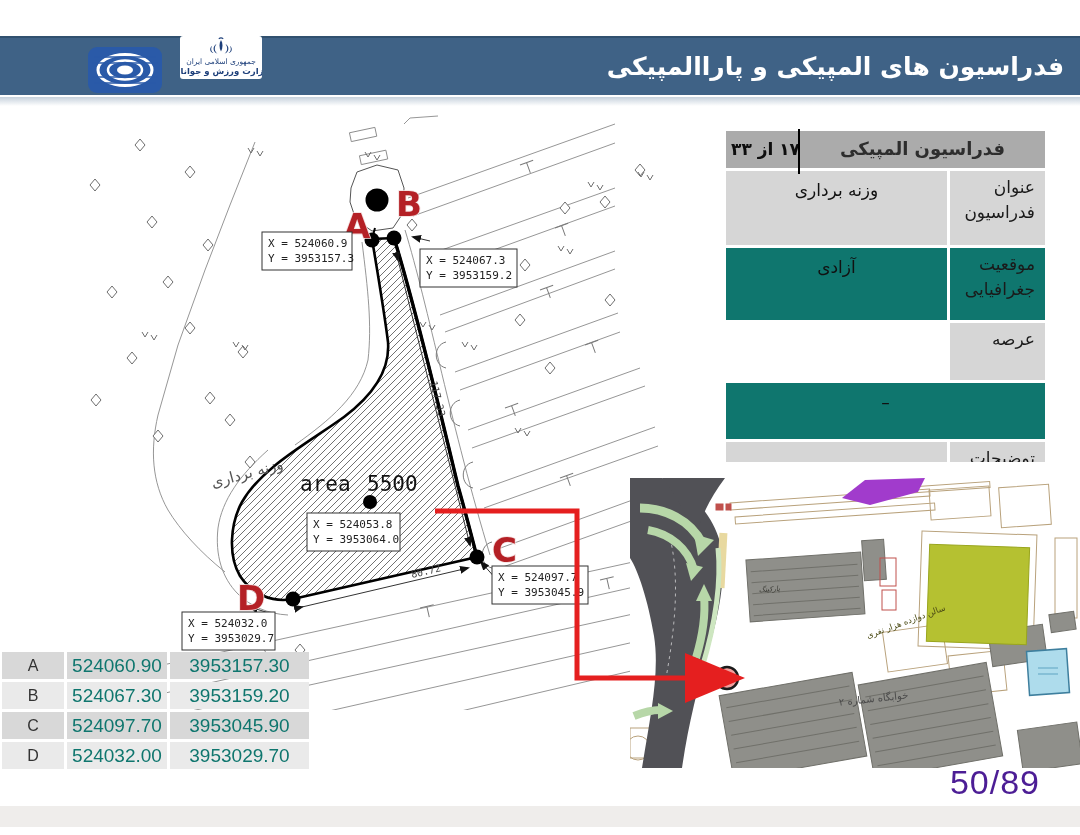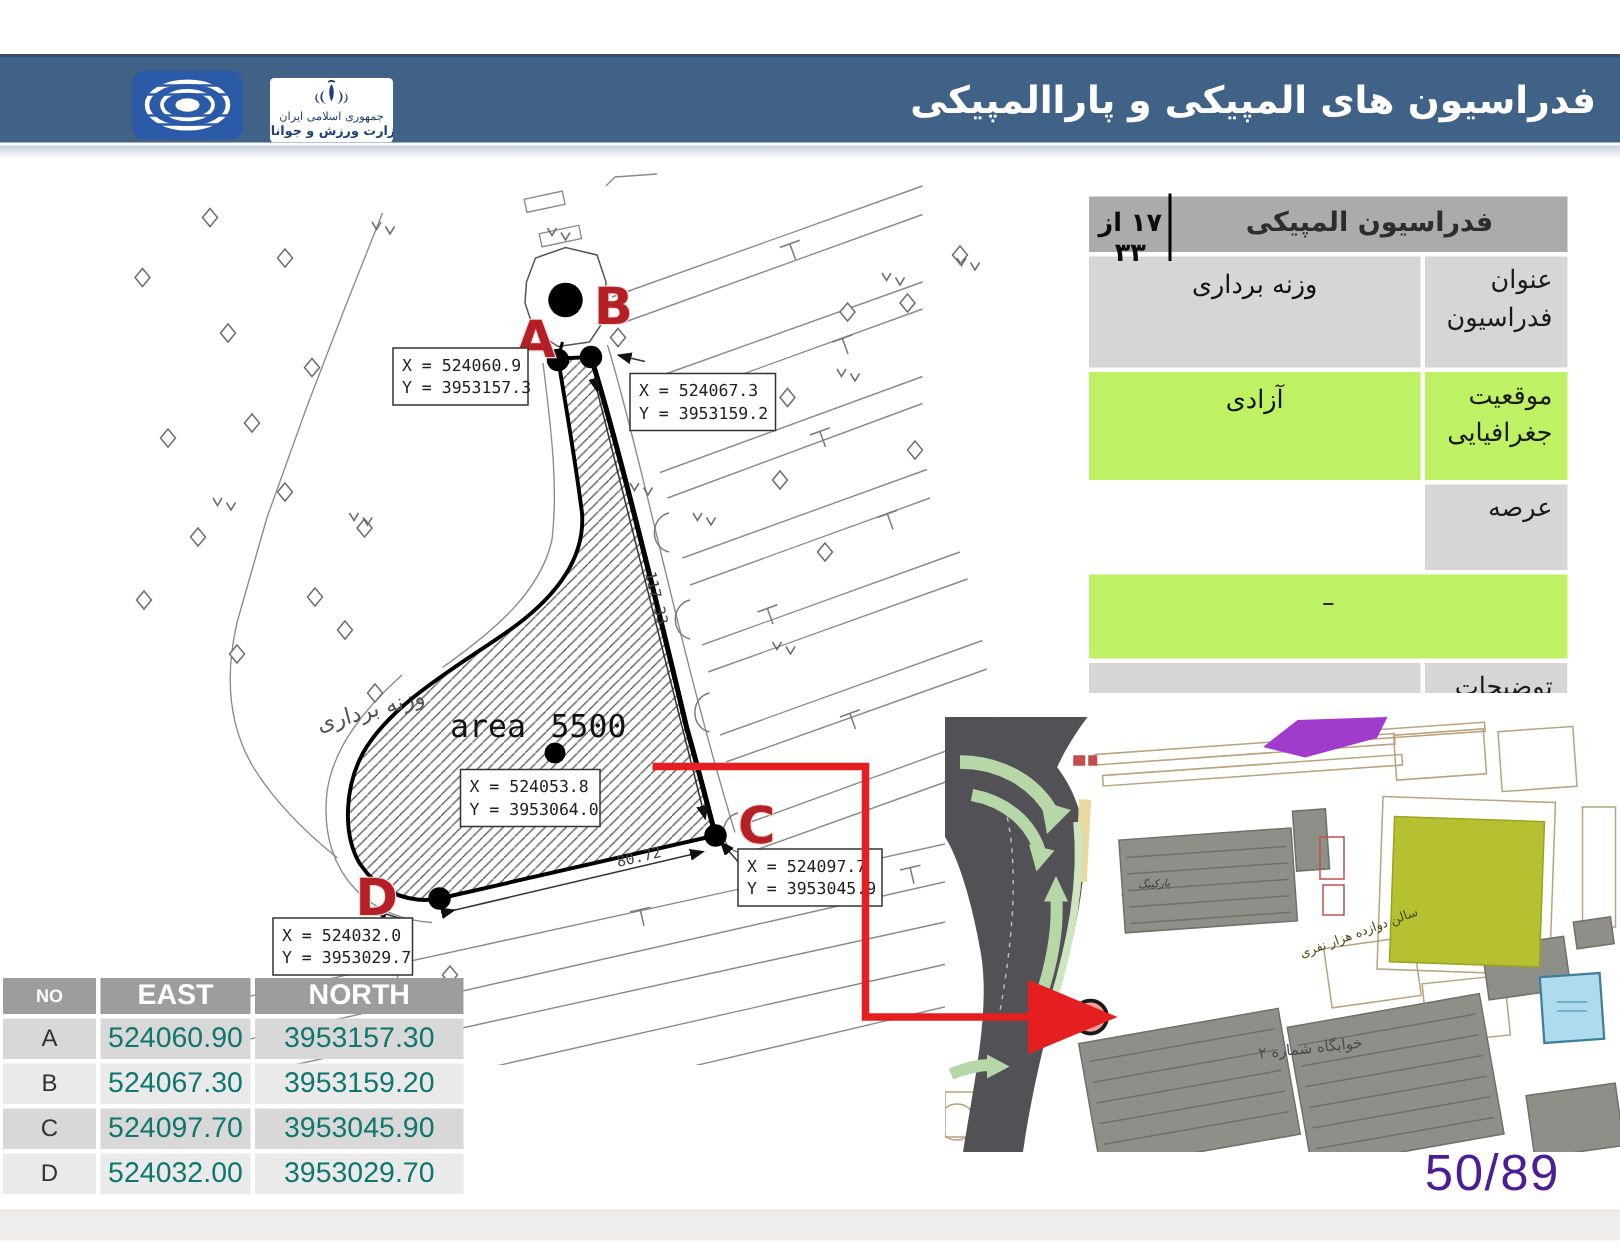"جمهوری اسلامی ایران" .logo-ministry { top: 52px -> 36px }
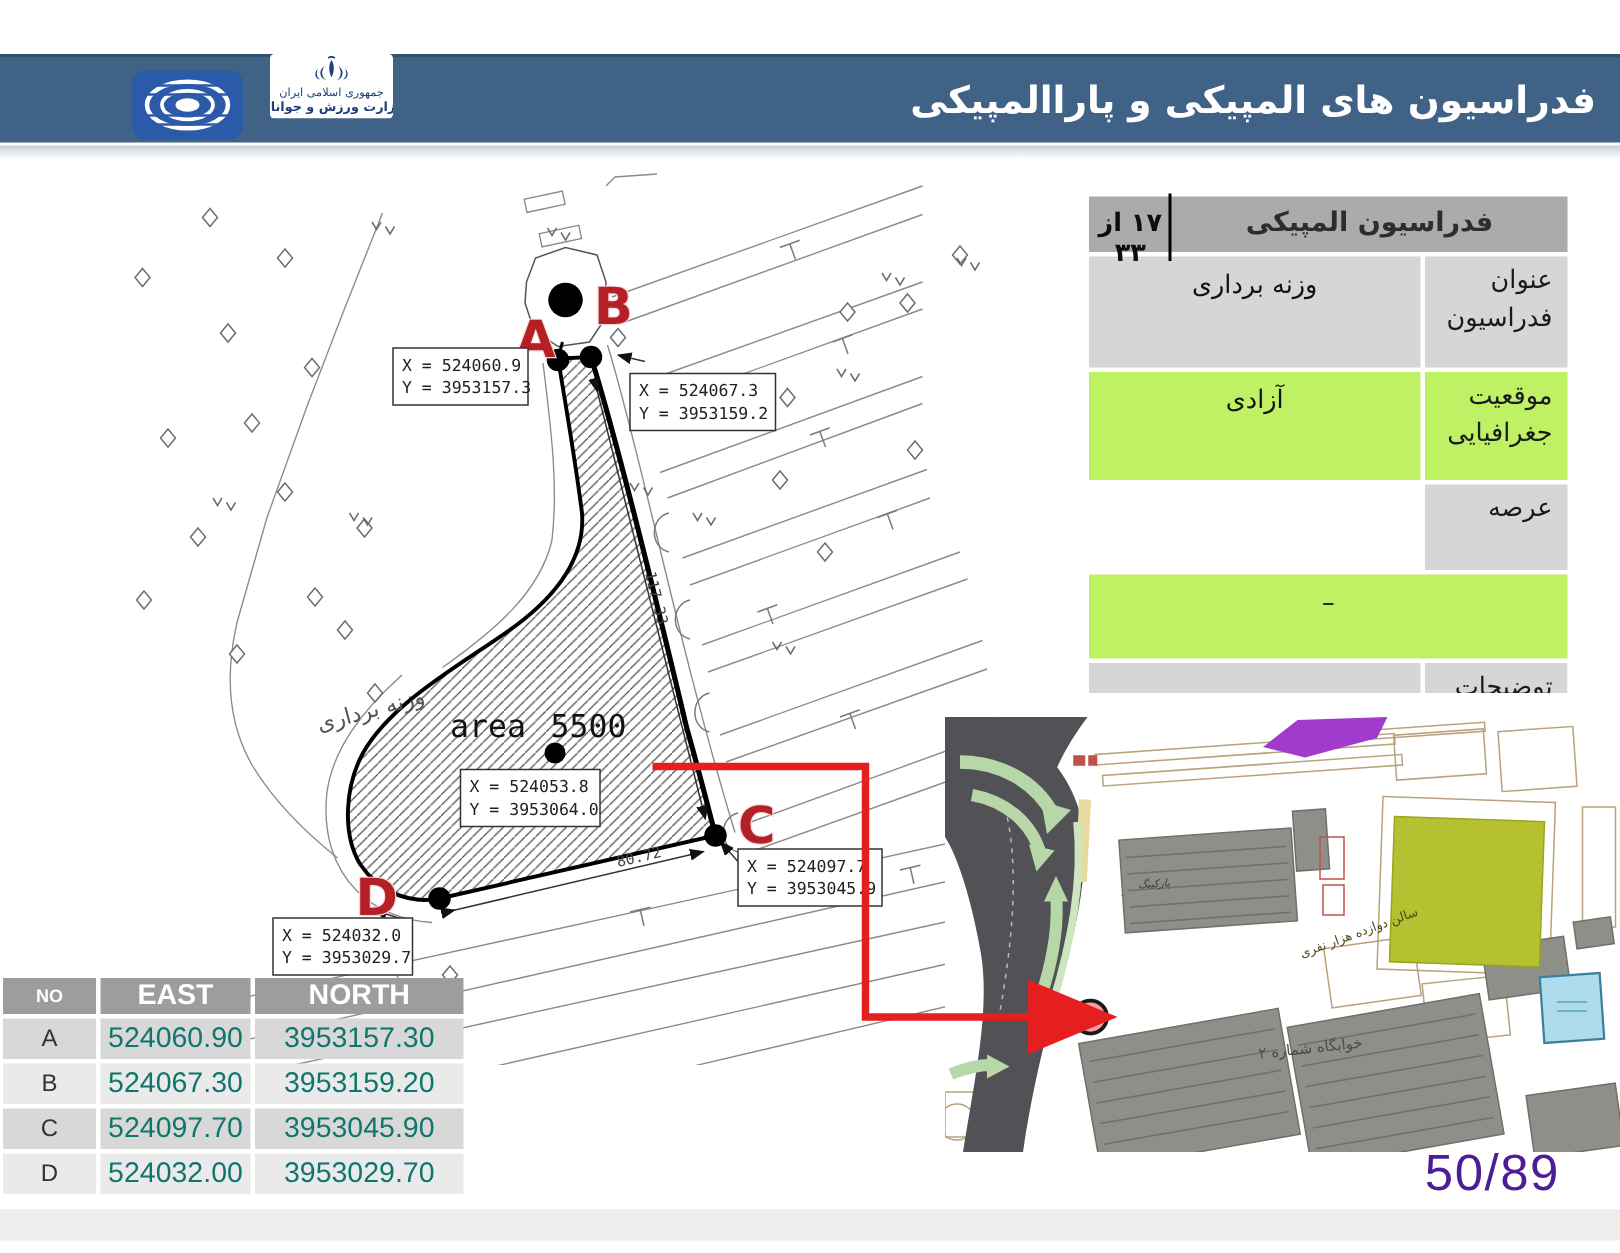"۱۷ از ۳۳" .info-header-index { text-align: center -> none; width: 55px -> 74px }
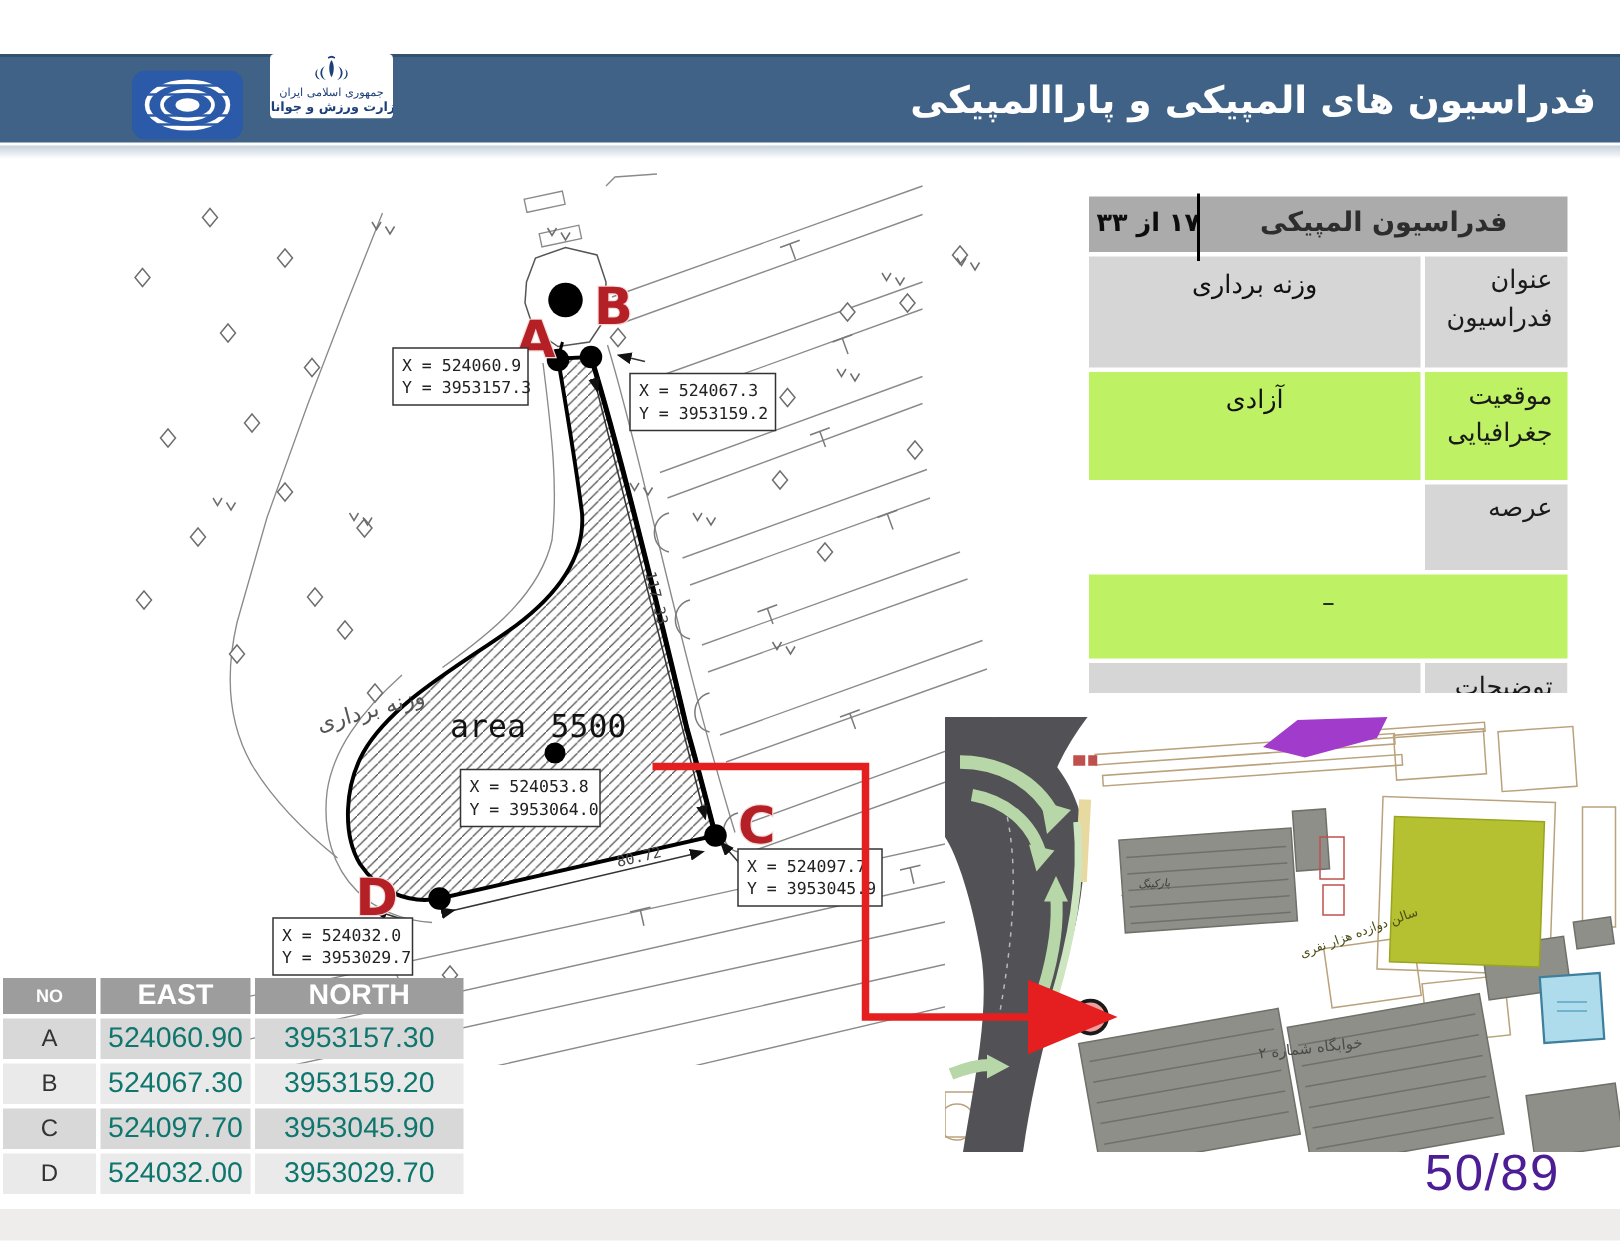"آزادی" .shade-b { background: #bef264 -> #0f766e }
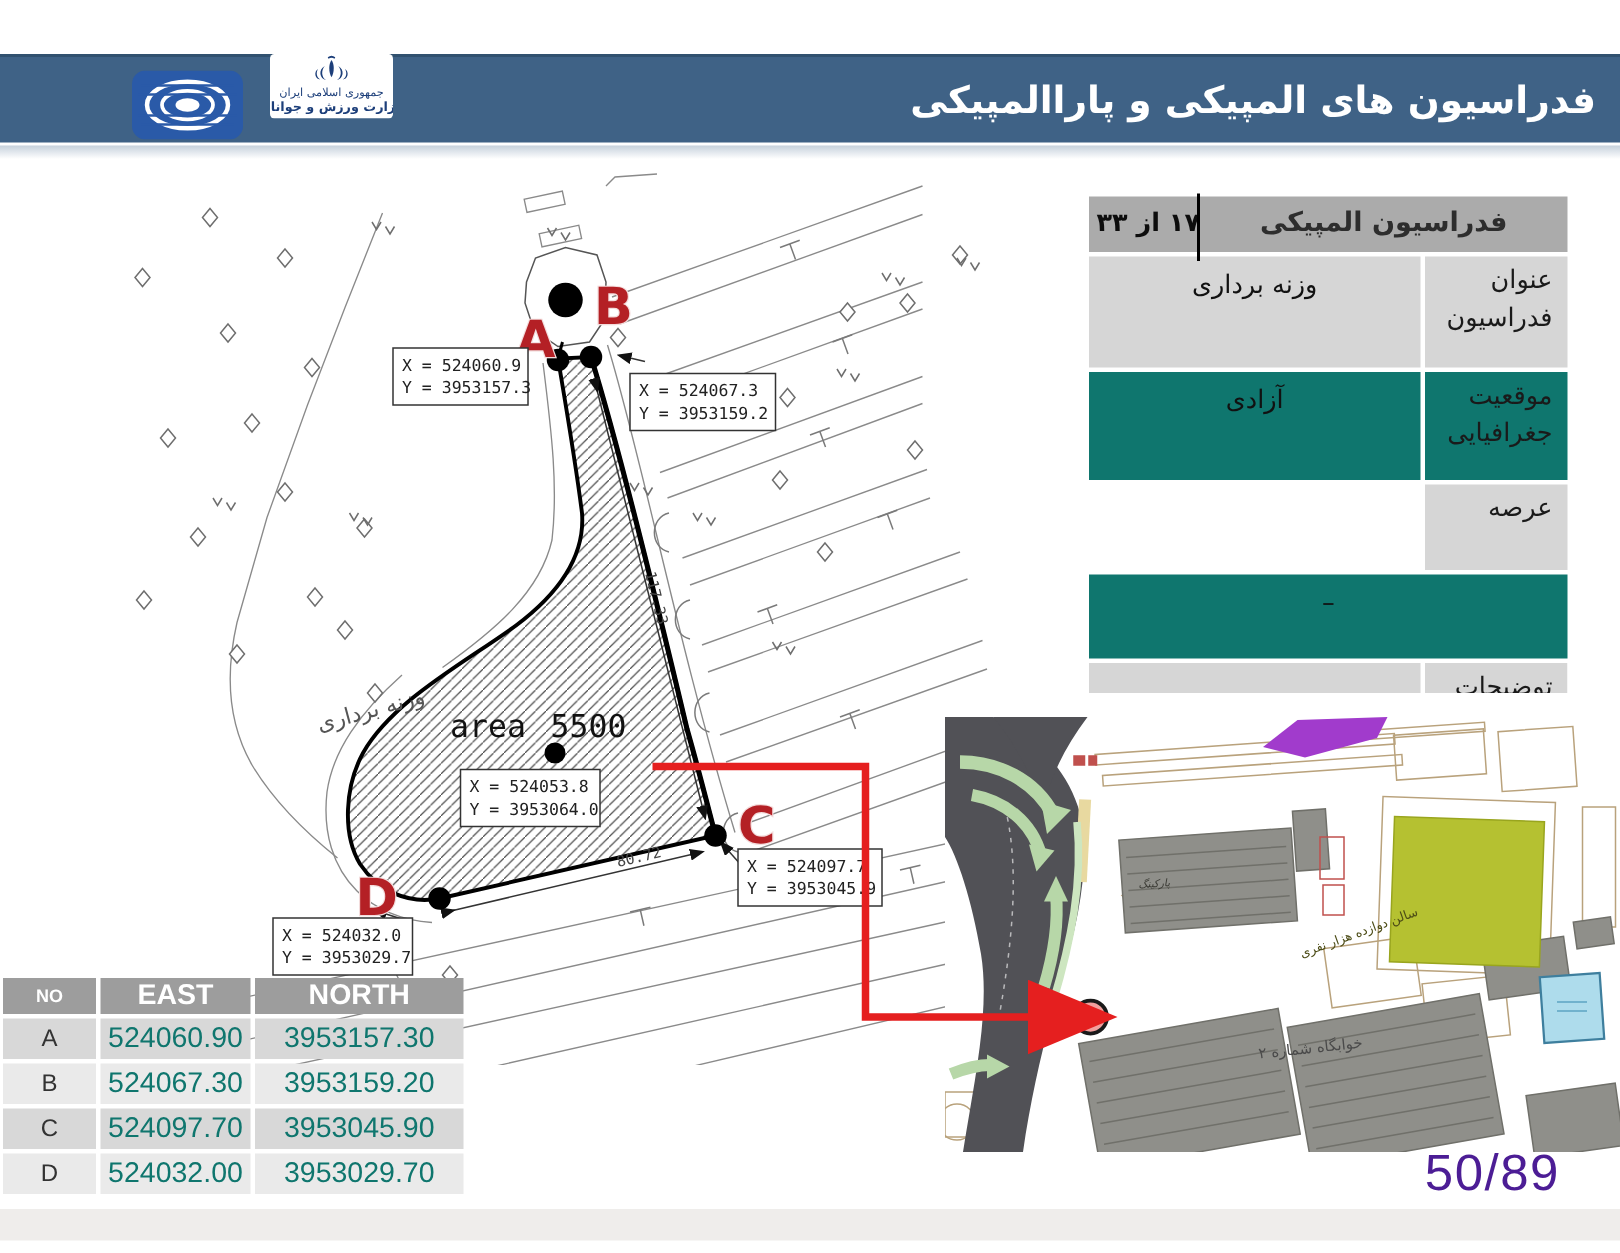"NO" div.ct-row { html: <div> <div>NO</div> <div>EAST</div> <div>NORTH</div> </div> -> none }
